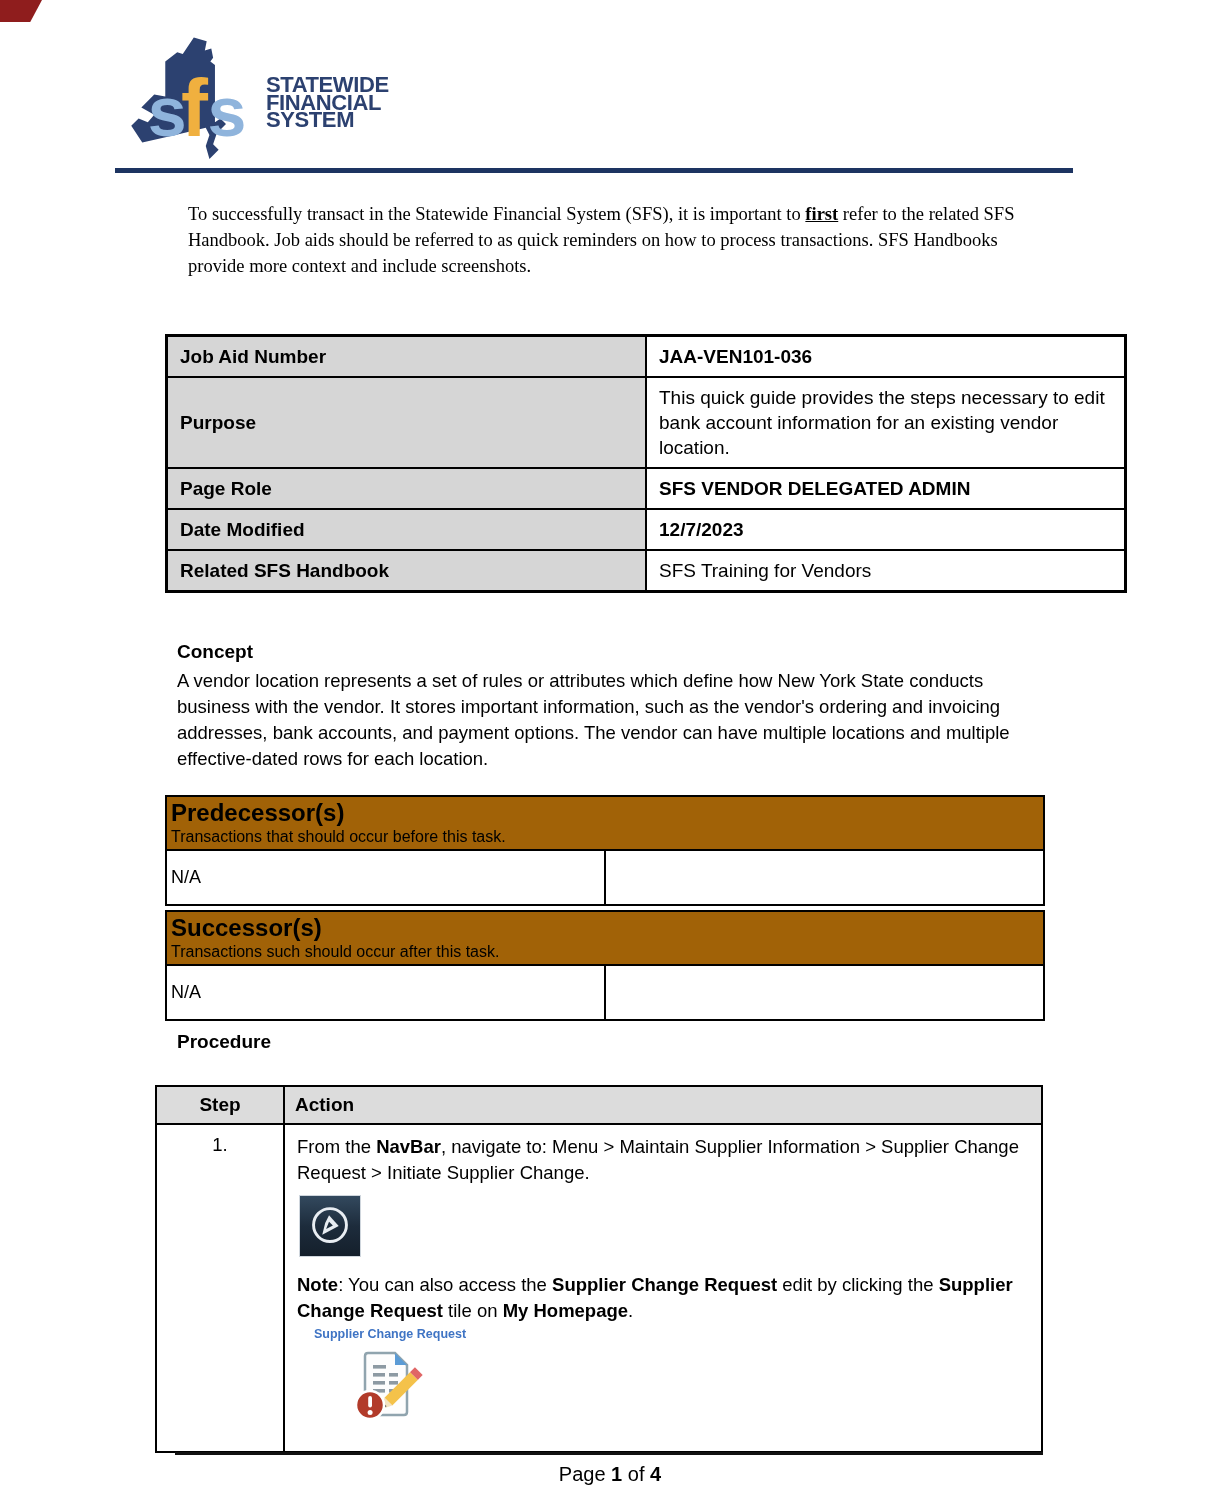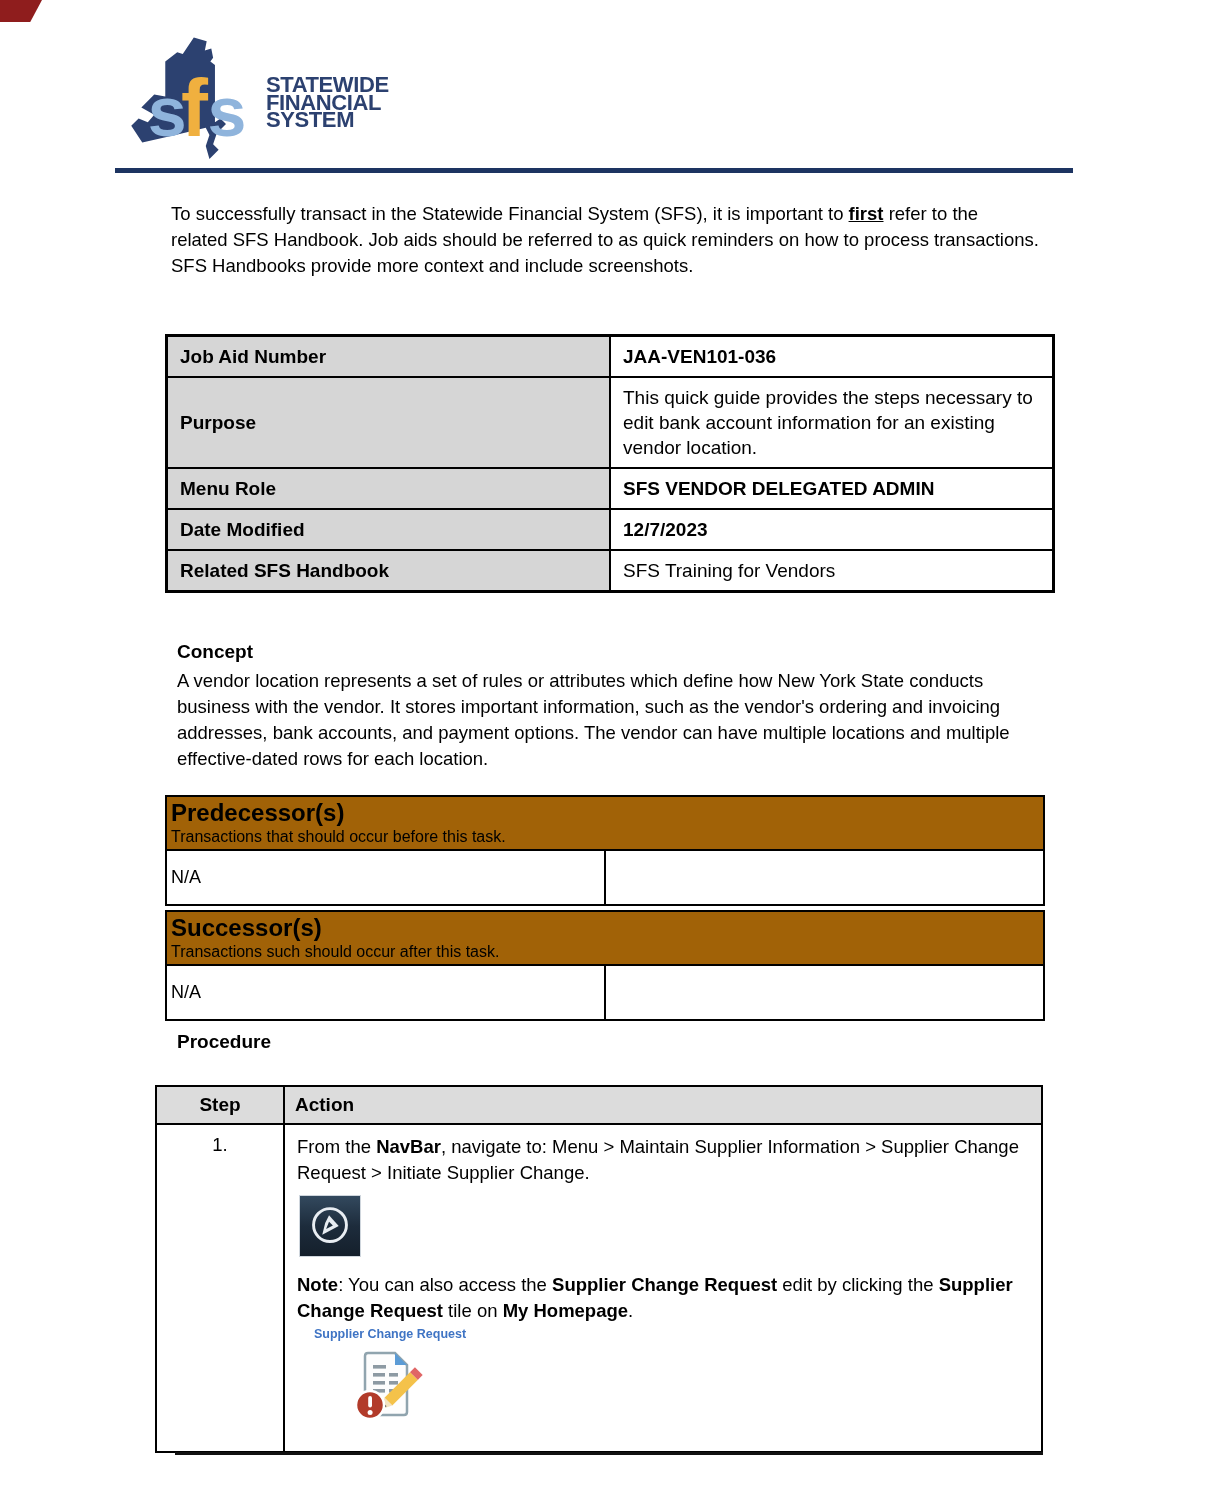"To successfully transact in the" .intro { font-family: none -> Liberation Serif, serif; left: 171px -> 188px }
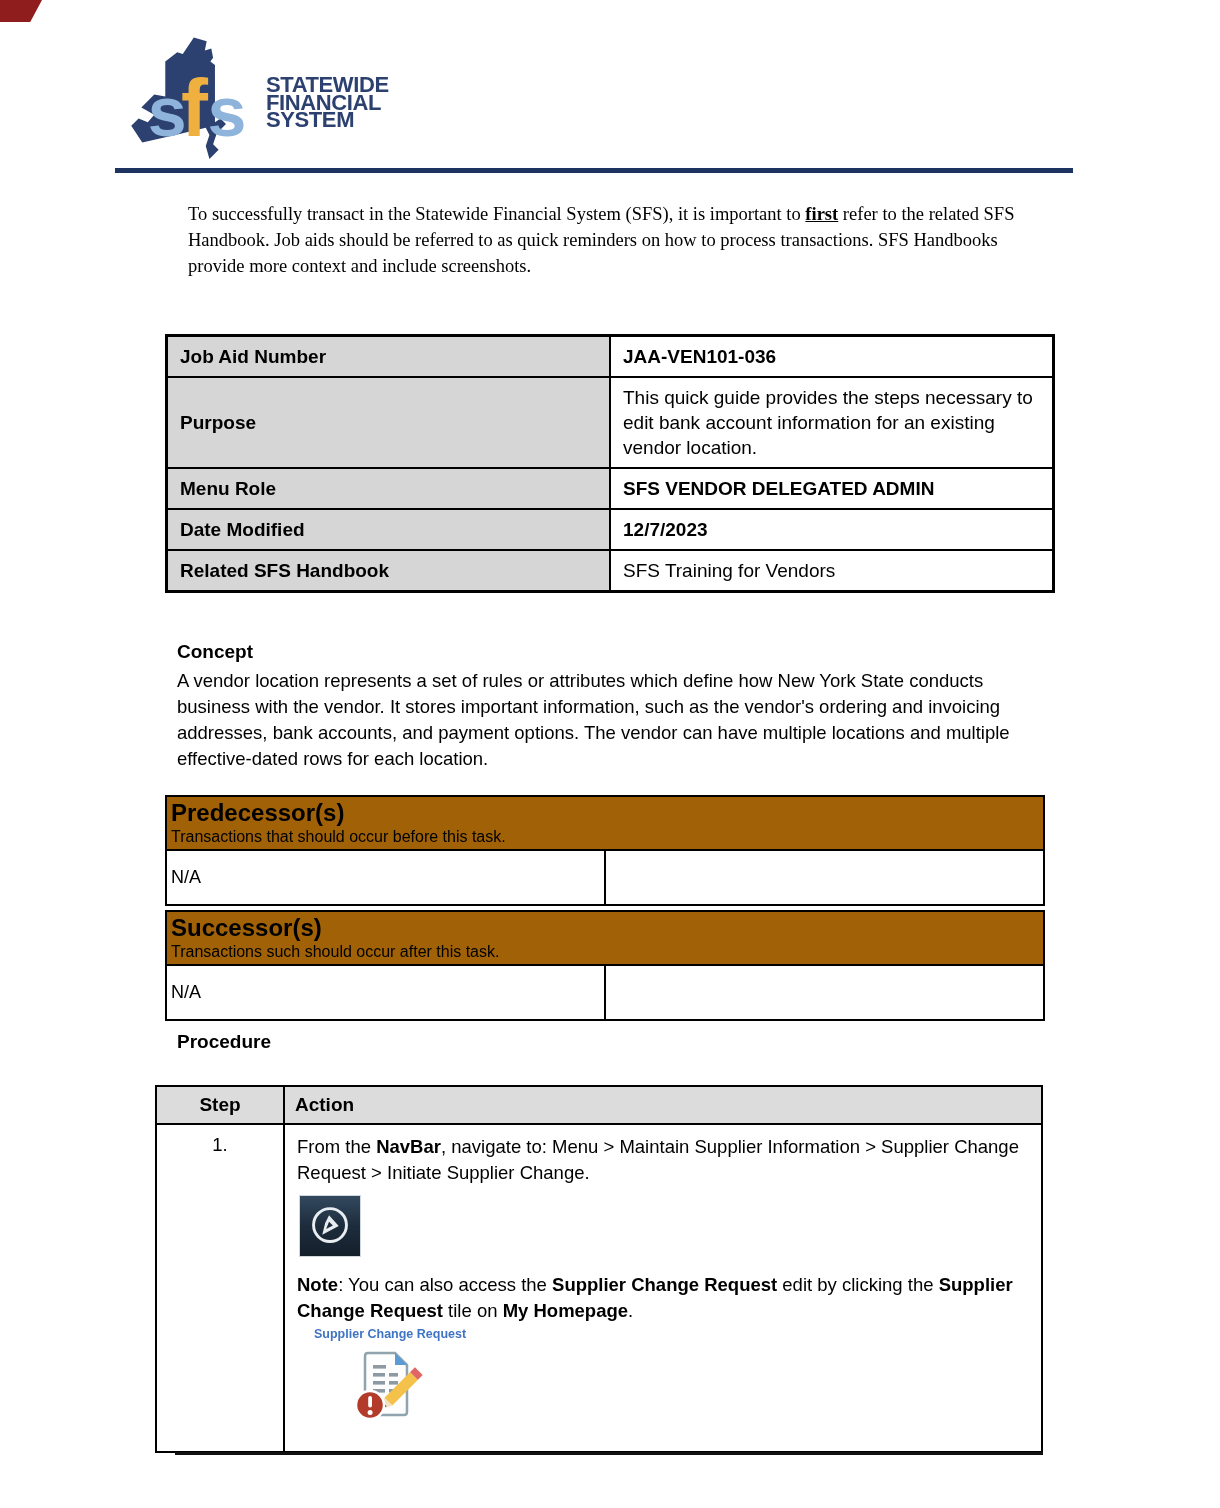"Job Aid Number" .info-table { width: 890px -> 962px }
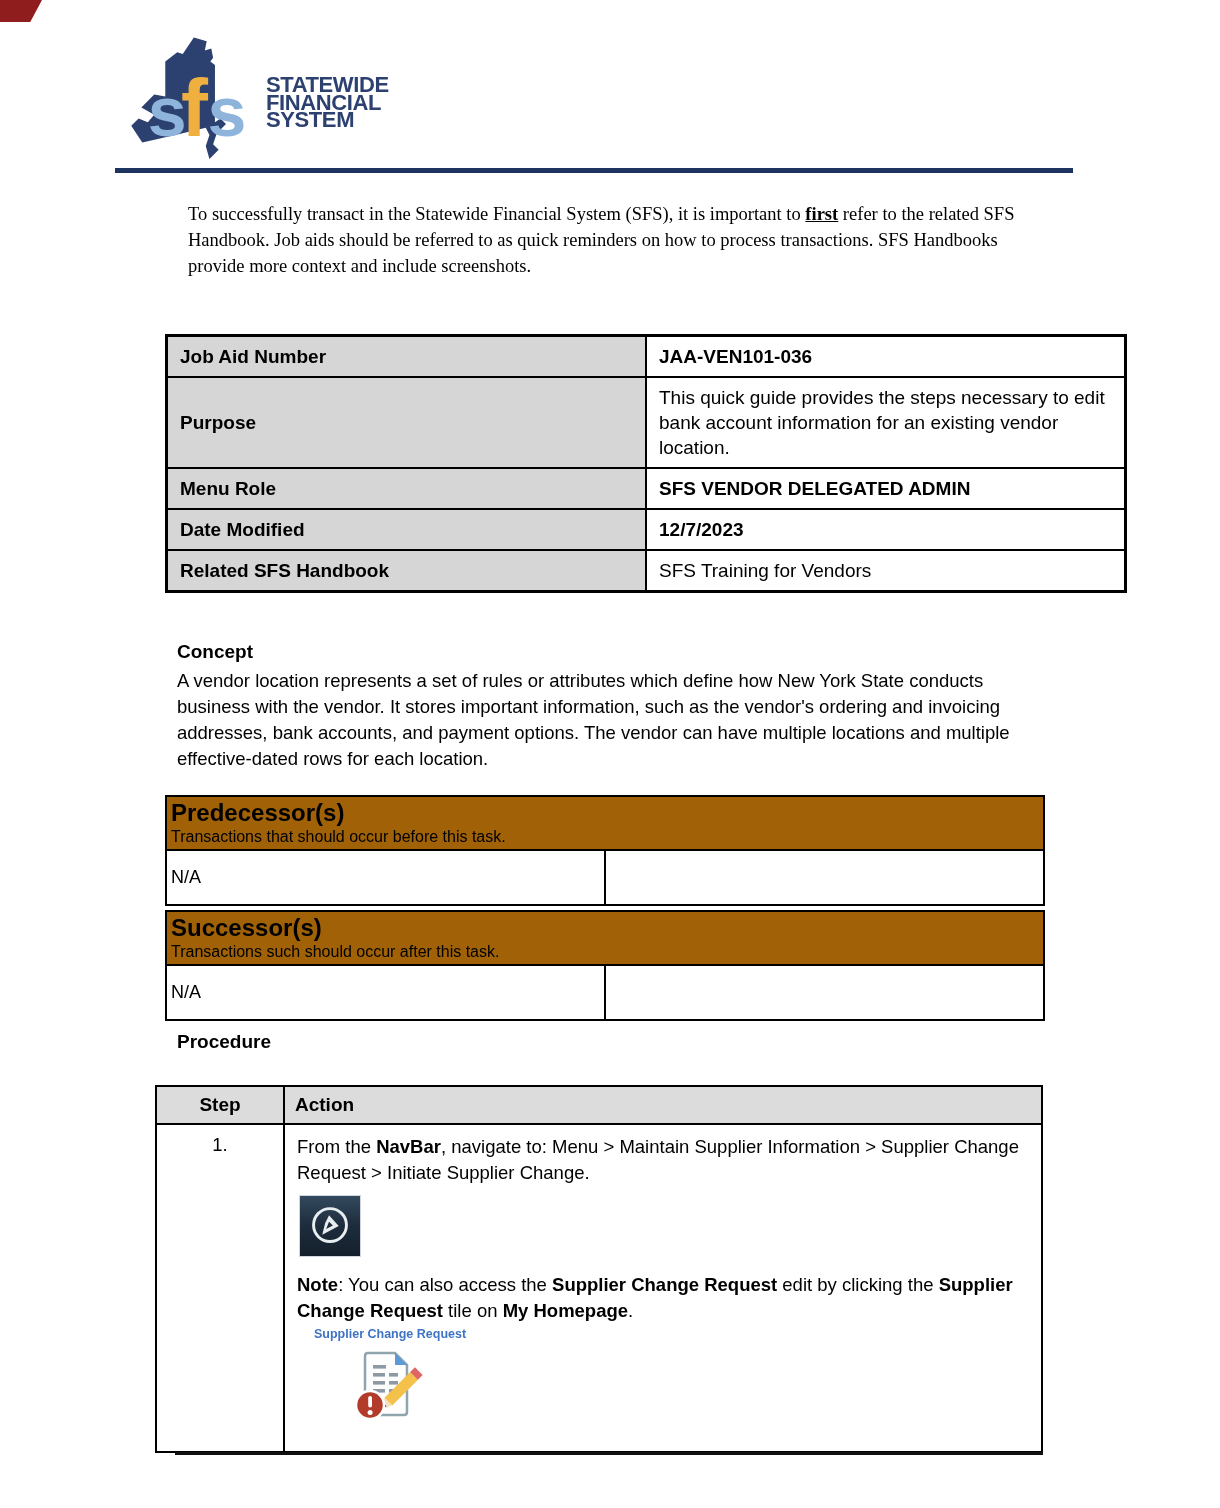"Menu Role" td.lbl { text: Menu -> Page }
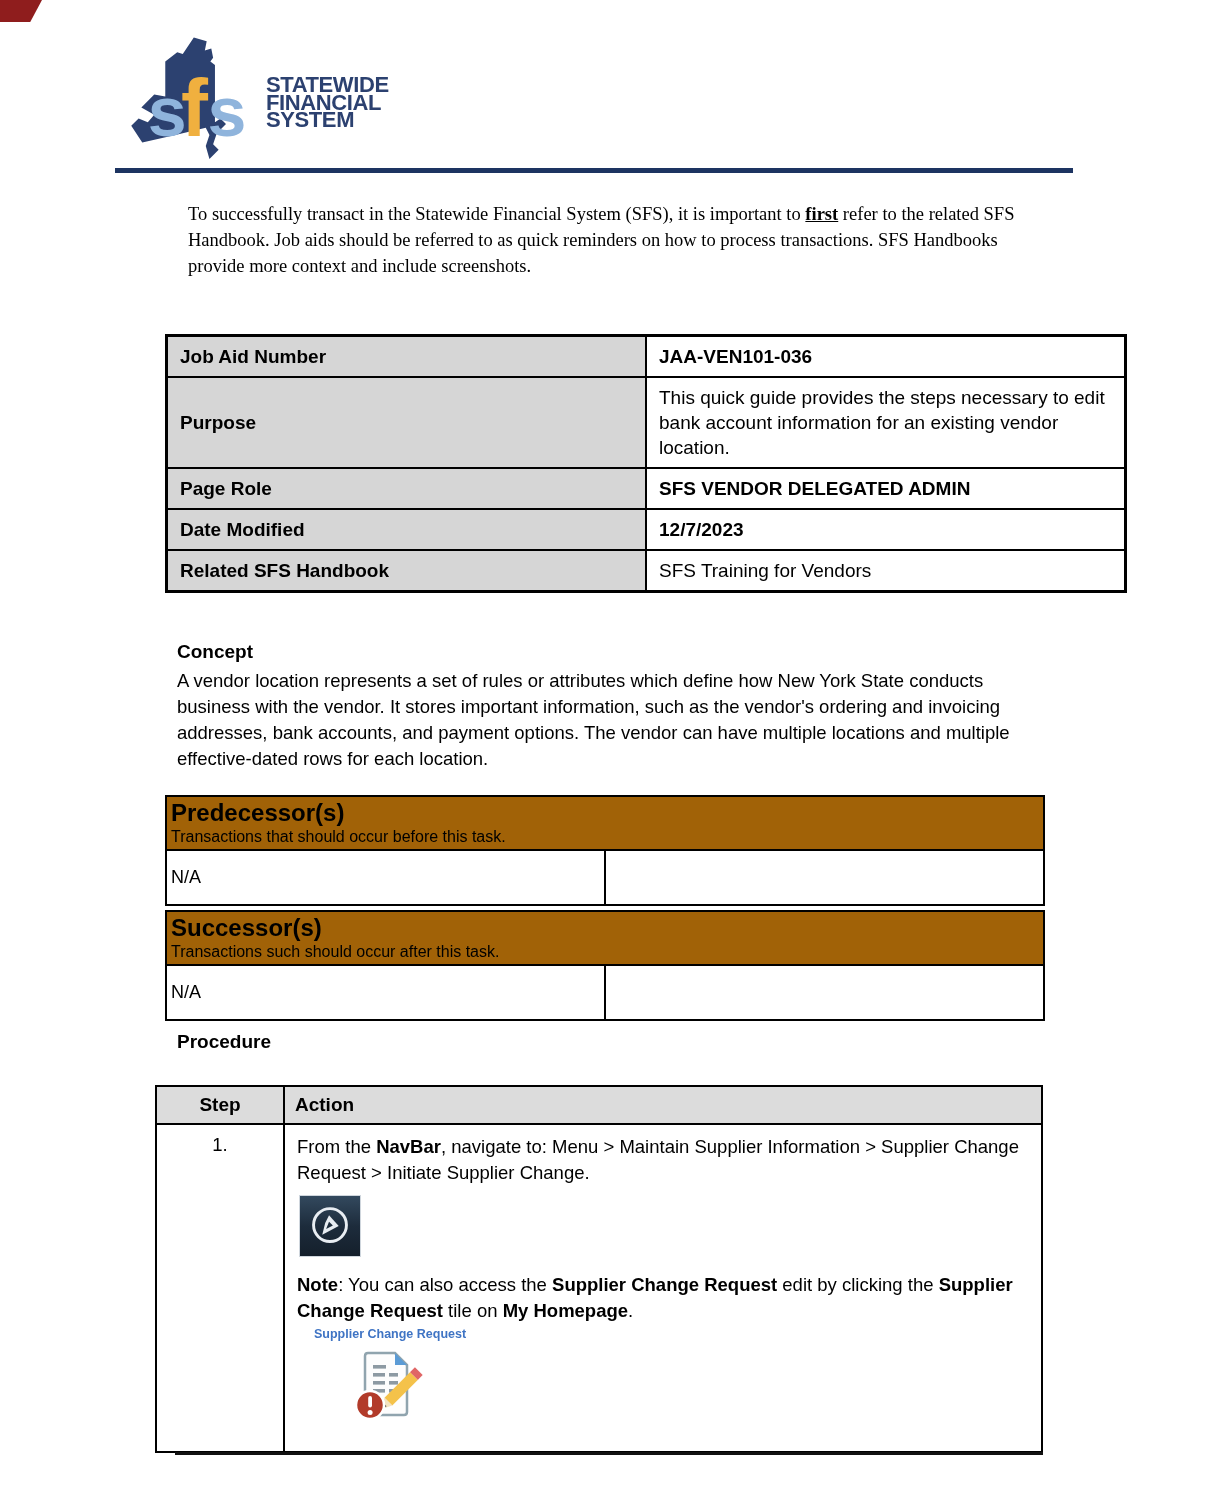"Page 1 of 4" div.footer-text { html: none -> <div><span>Page </span><b>1</b><span> of </span><b>4</b></div> }
